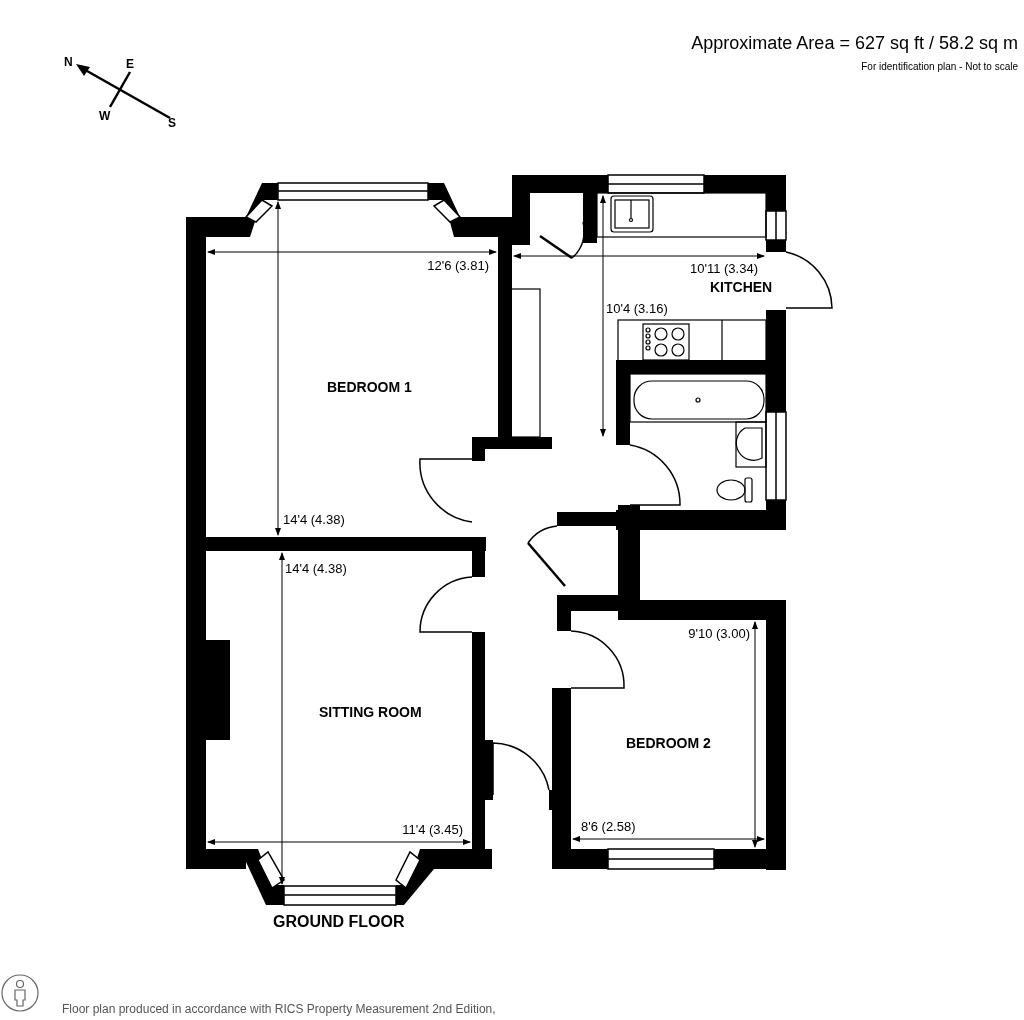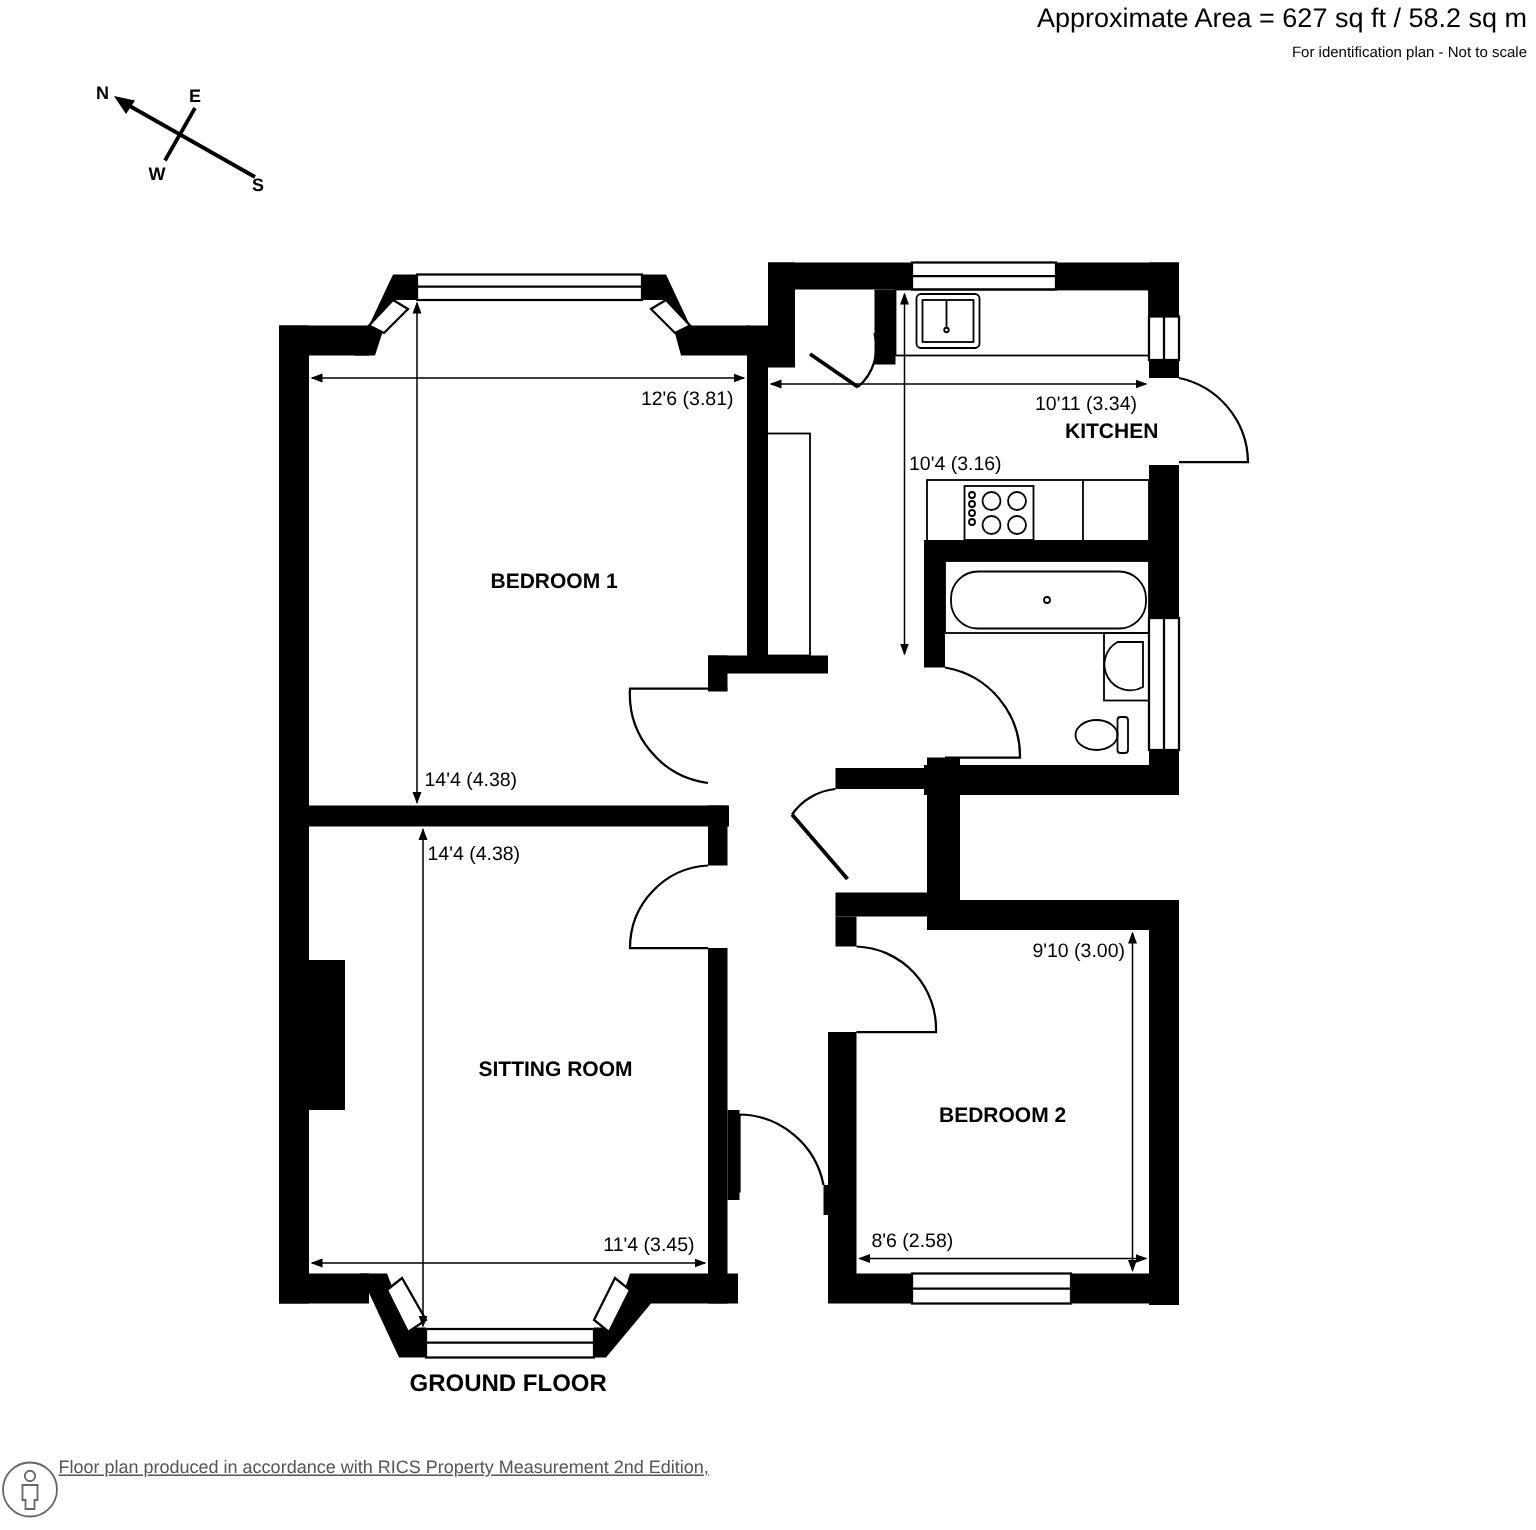"Approximate Area = 627 sq" .abs { margin-top: none -> 31px }
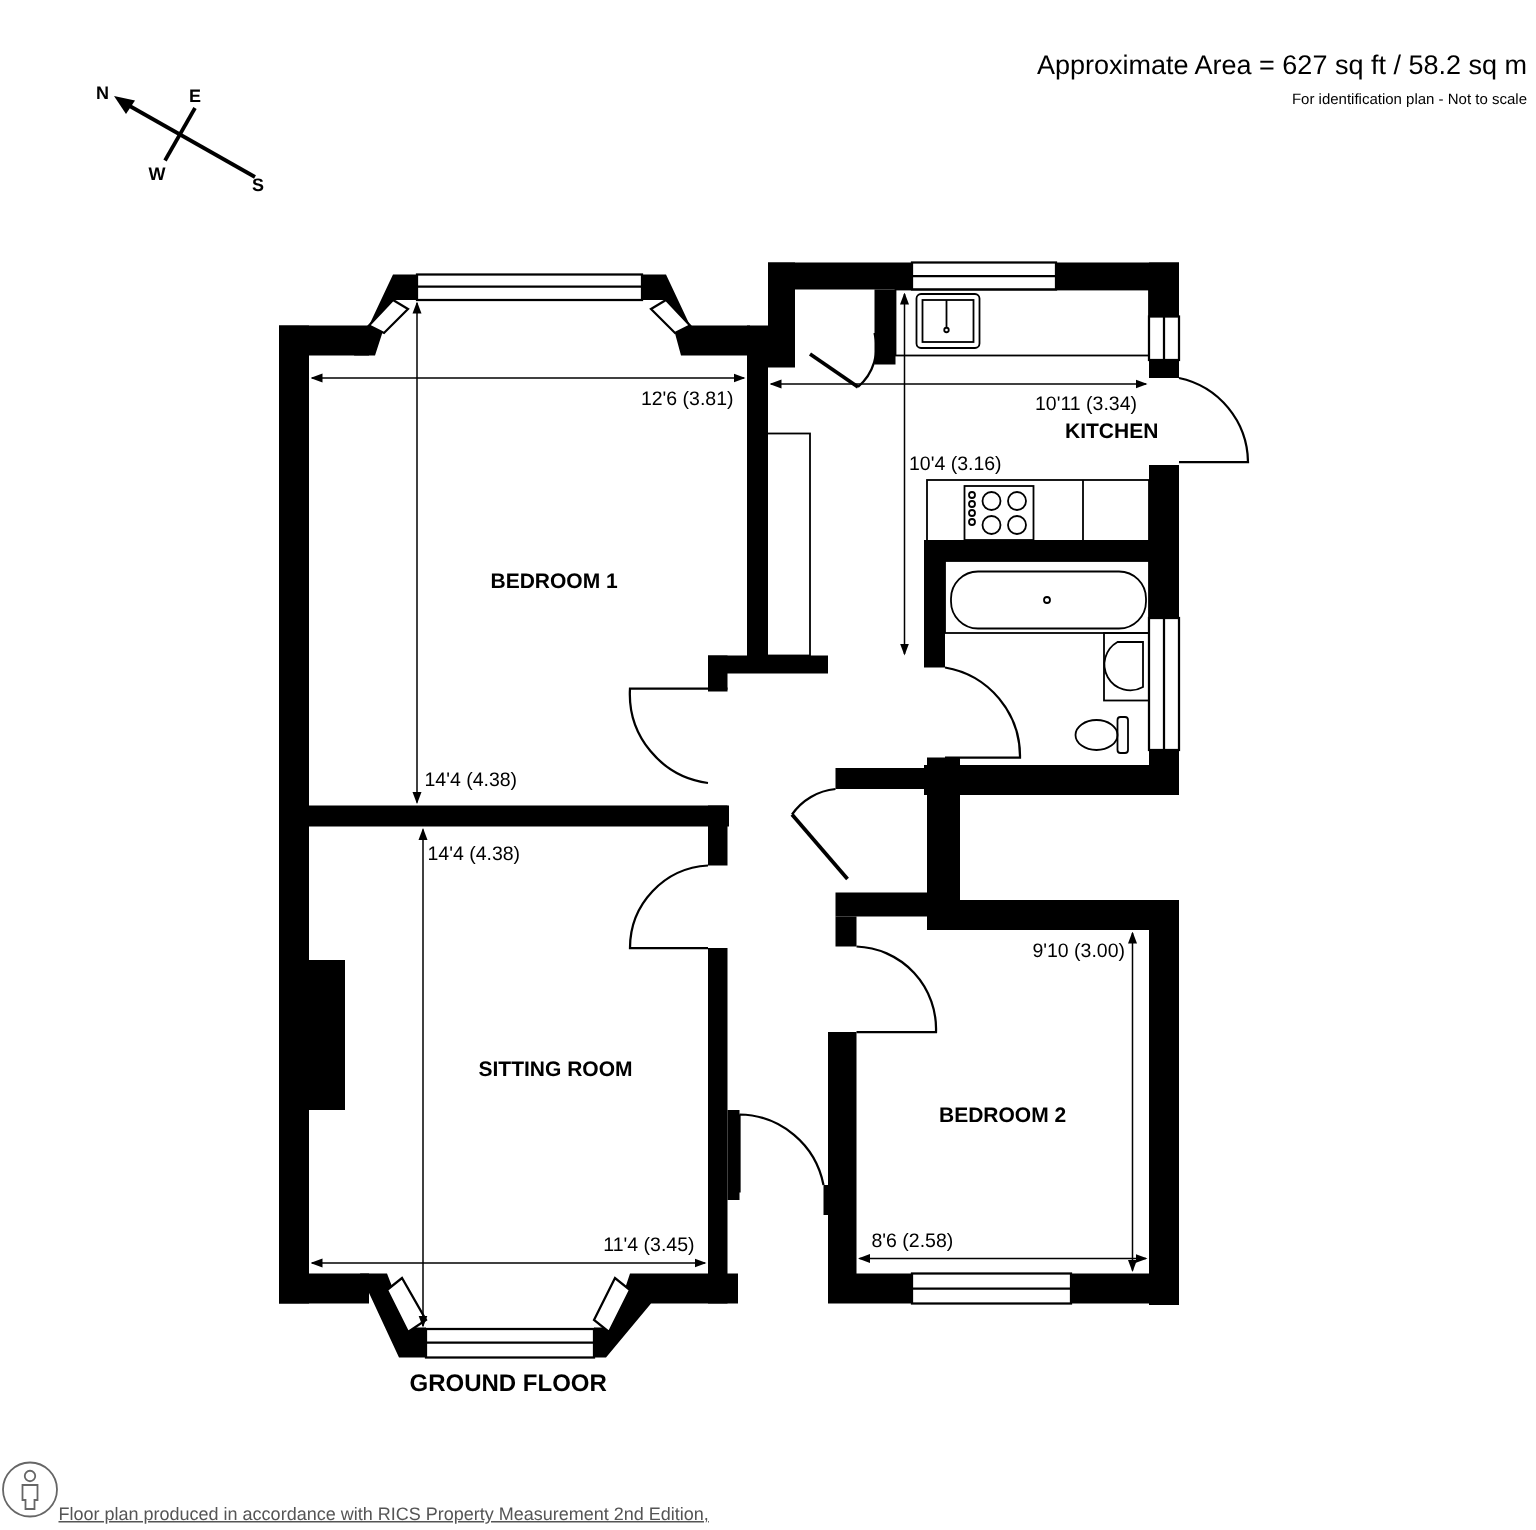"Floor plan produced in accordance" #footer { left: 39px -> 62px; text-decoration: underline -> none }
